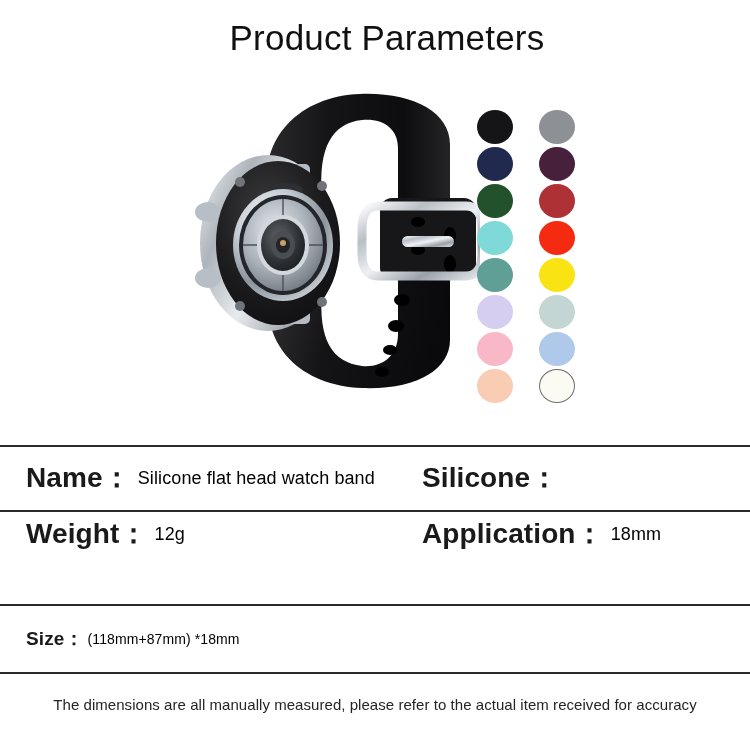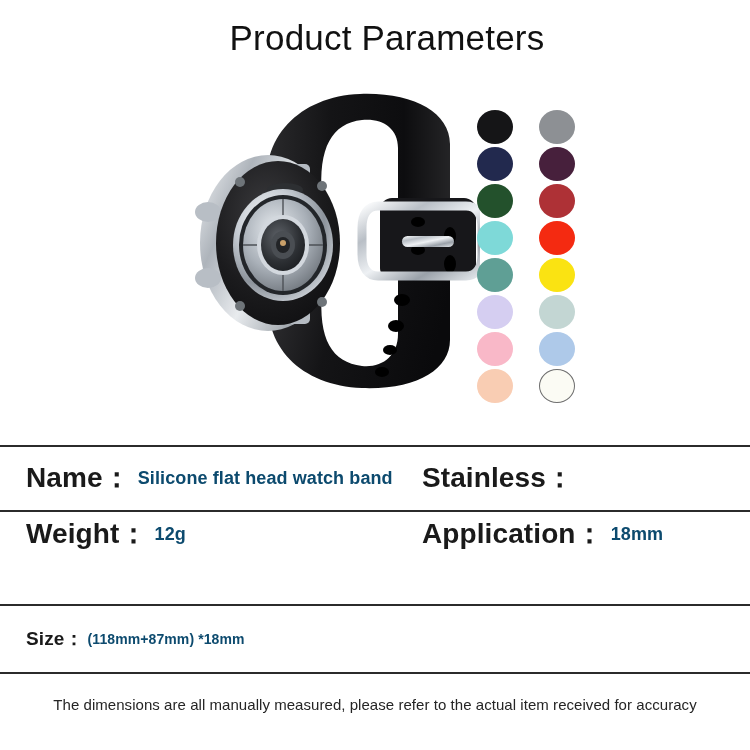"Silicone flat head watch band" .spec-value { color: #0c4a6e -> #000000; font-weight: 700 -> 400 }
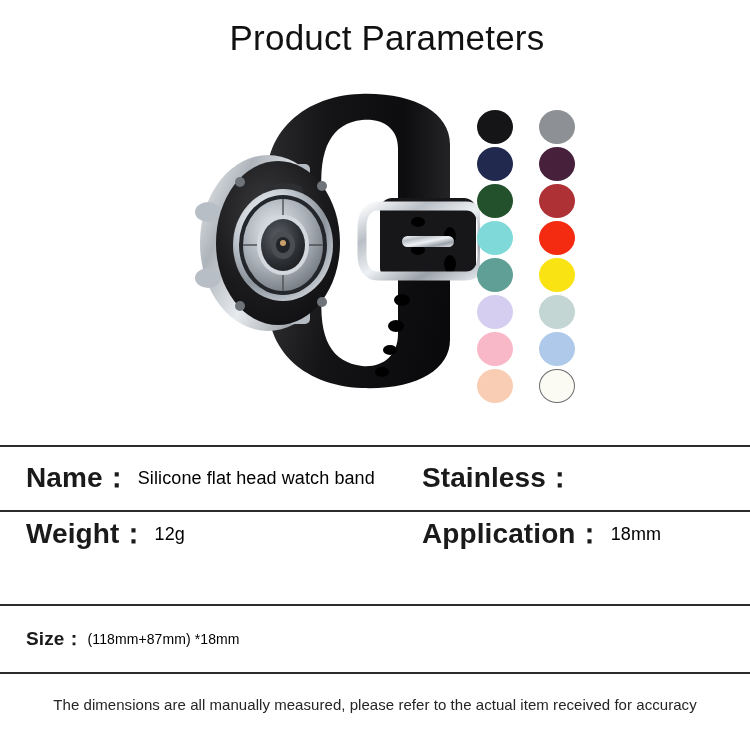"Stainless：" span.spec-label { text: Stainless -> Silicone }
